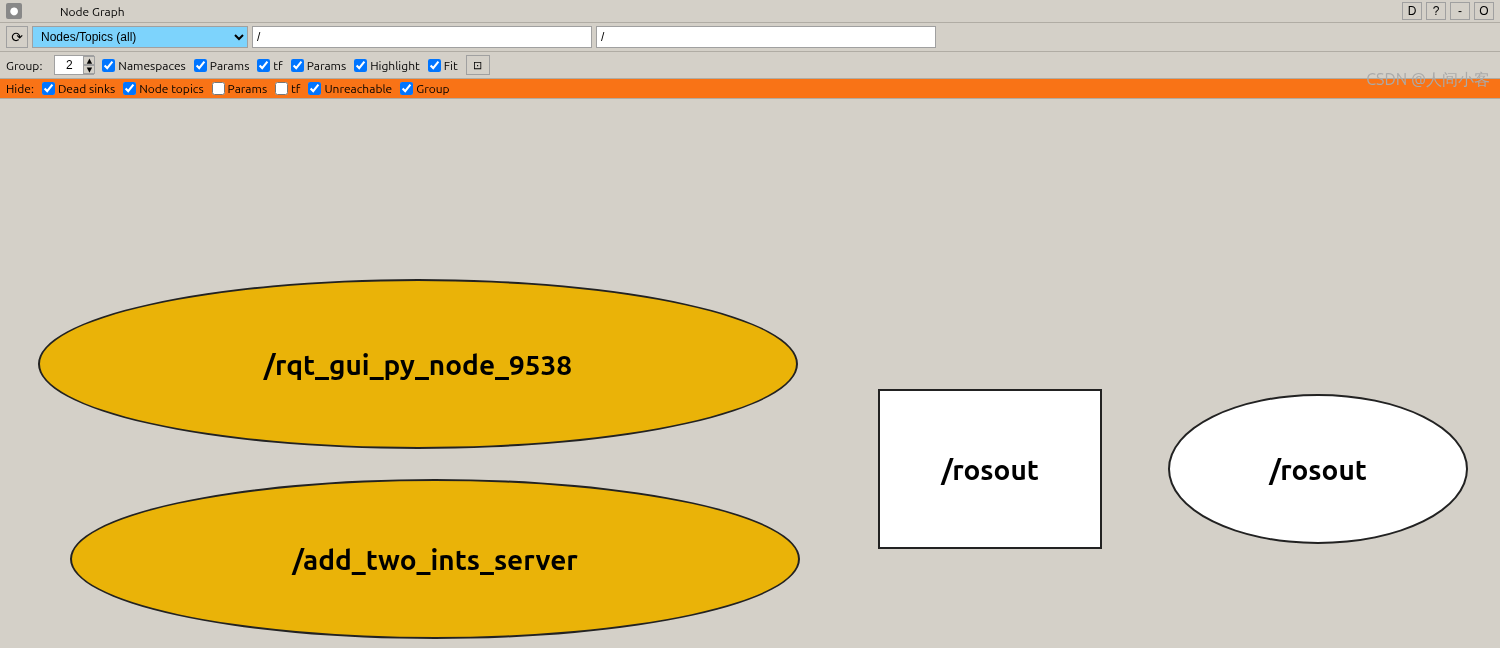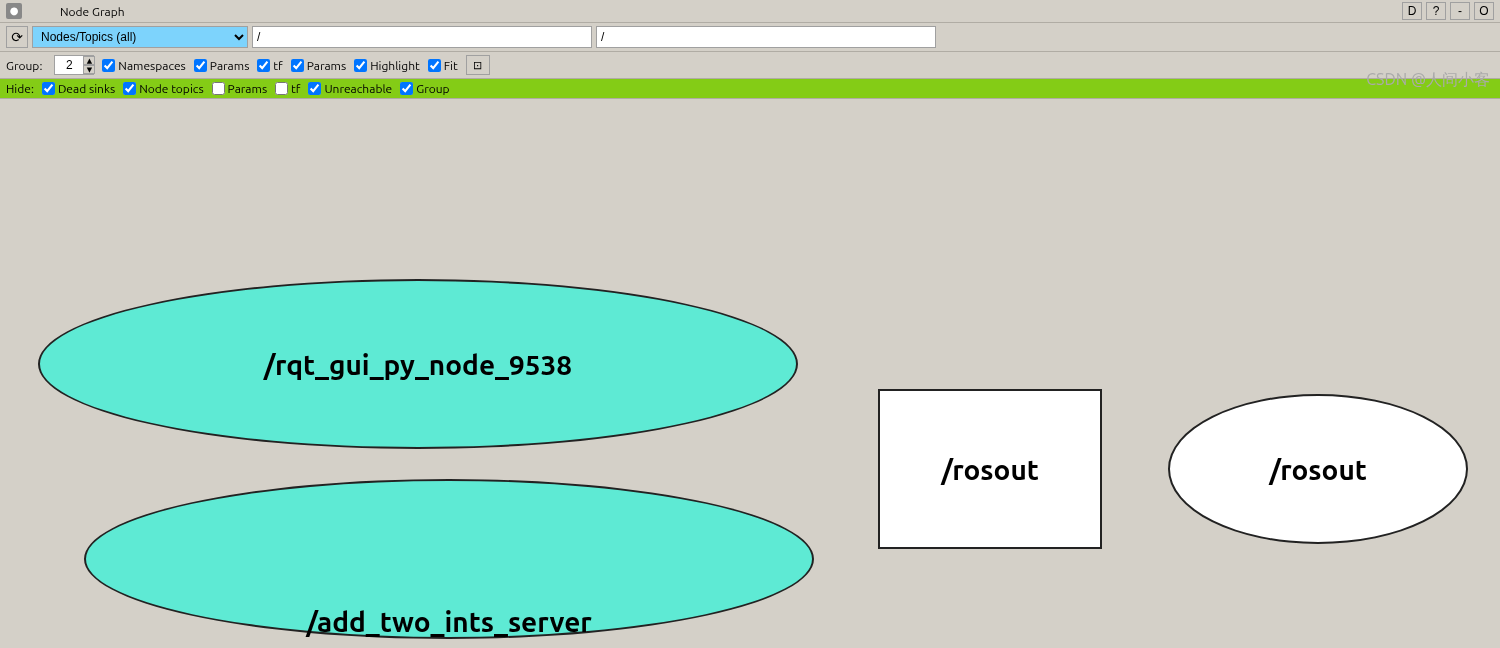"Hide:" .hide-bar { background: #84cc16 -> #f97316 }
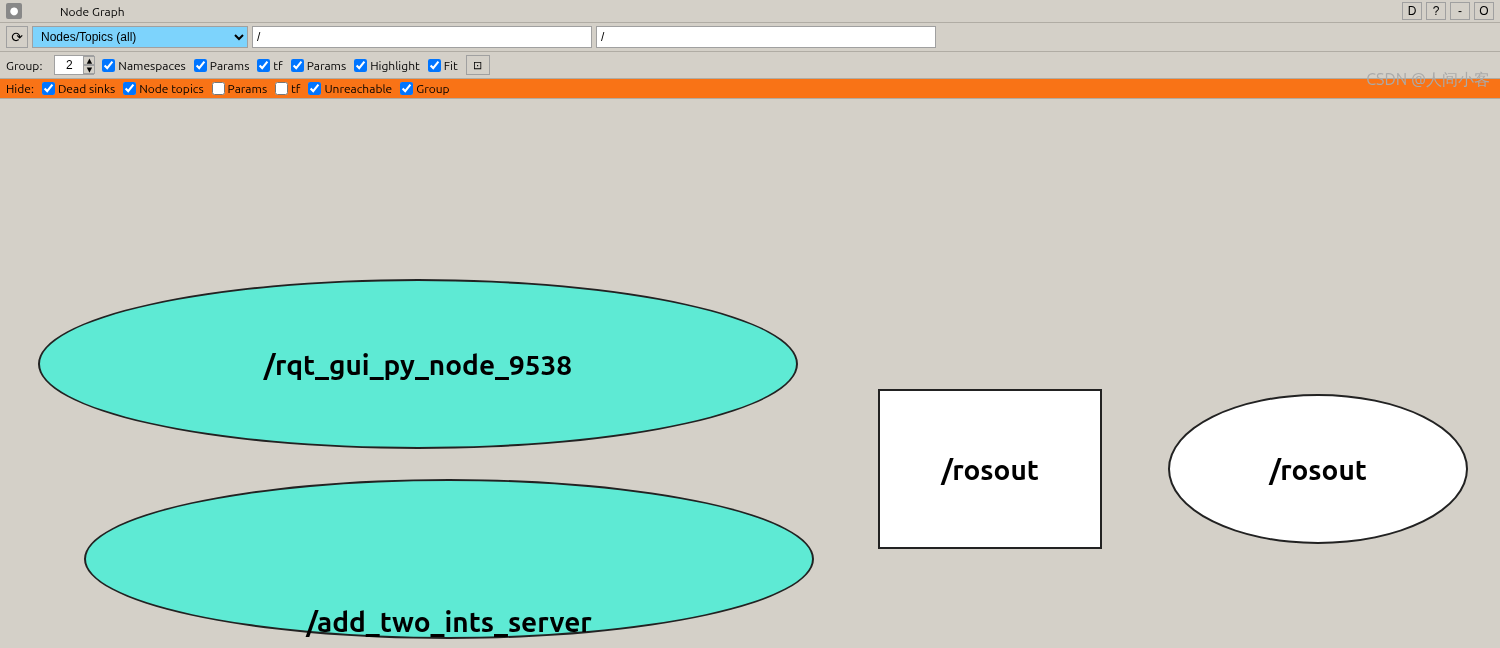"/rqt_gui_py_node_9538" .node-ellipse-large { background: #5eead4 -> #eab308 }
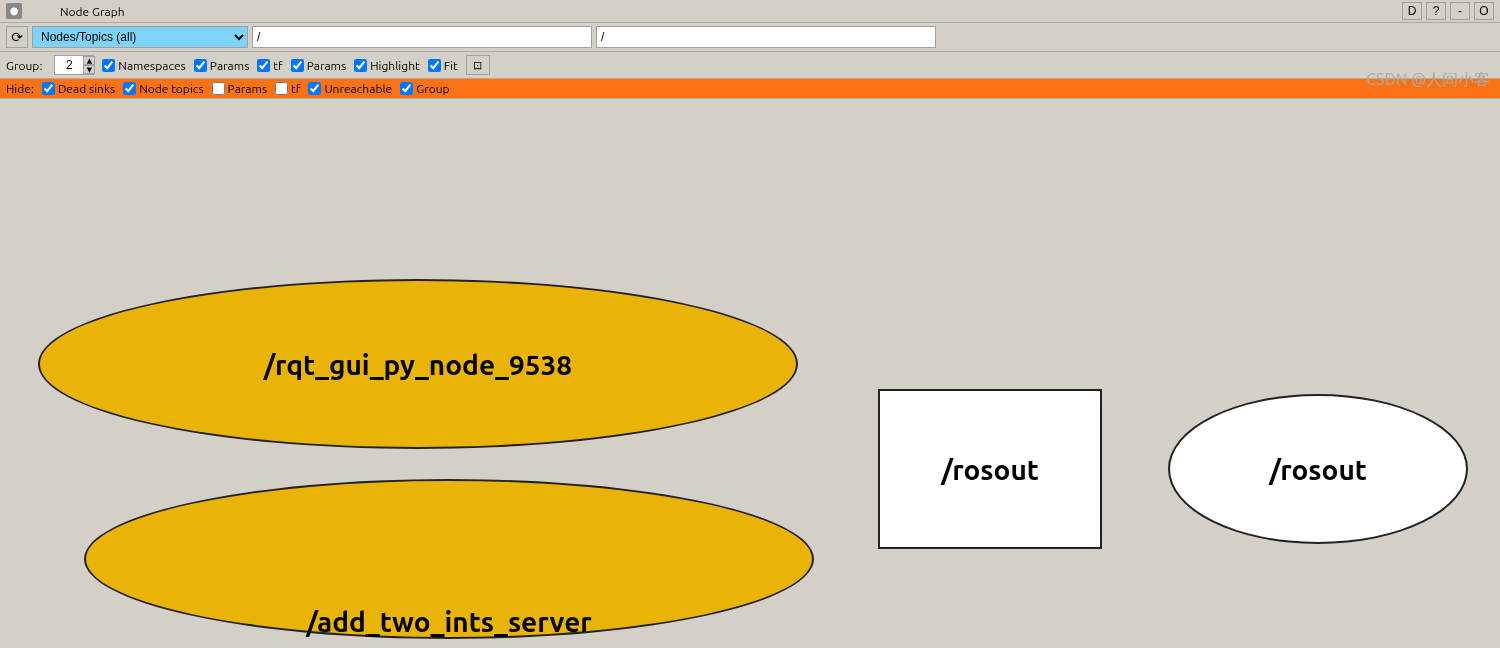"/add_two_ints_server" div.node-ellipse-large { align-items: flex-end -> none; left: 84px -> 70px }
